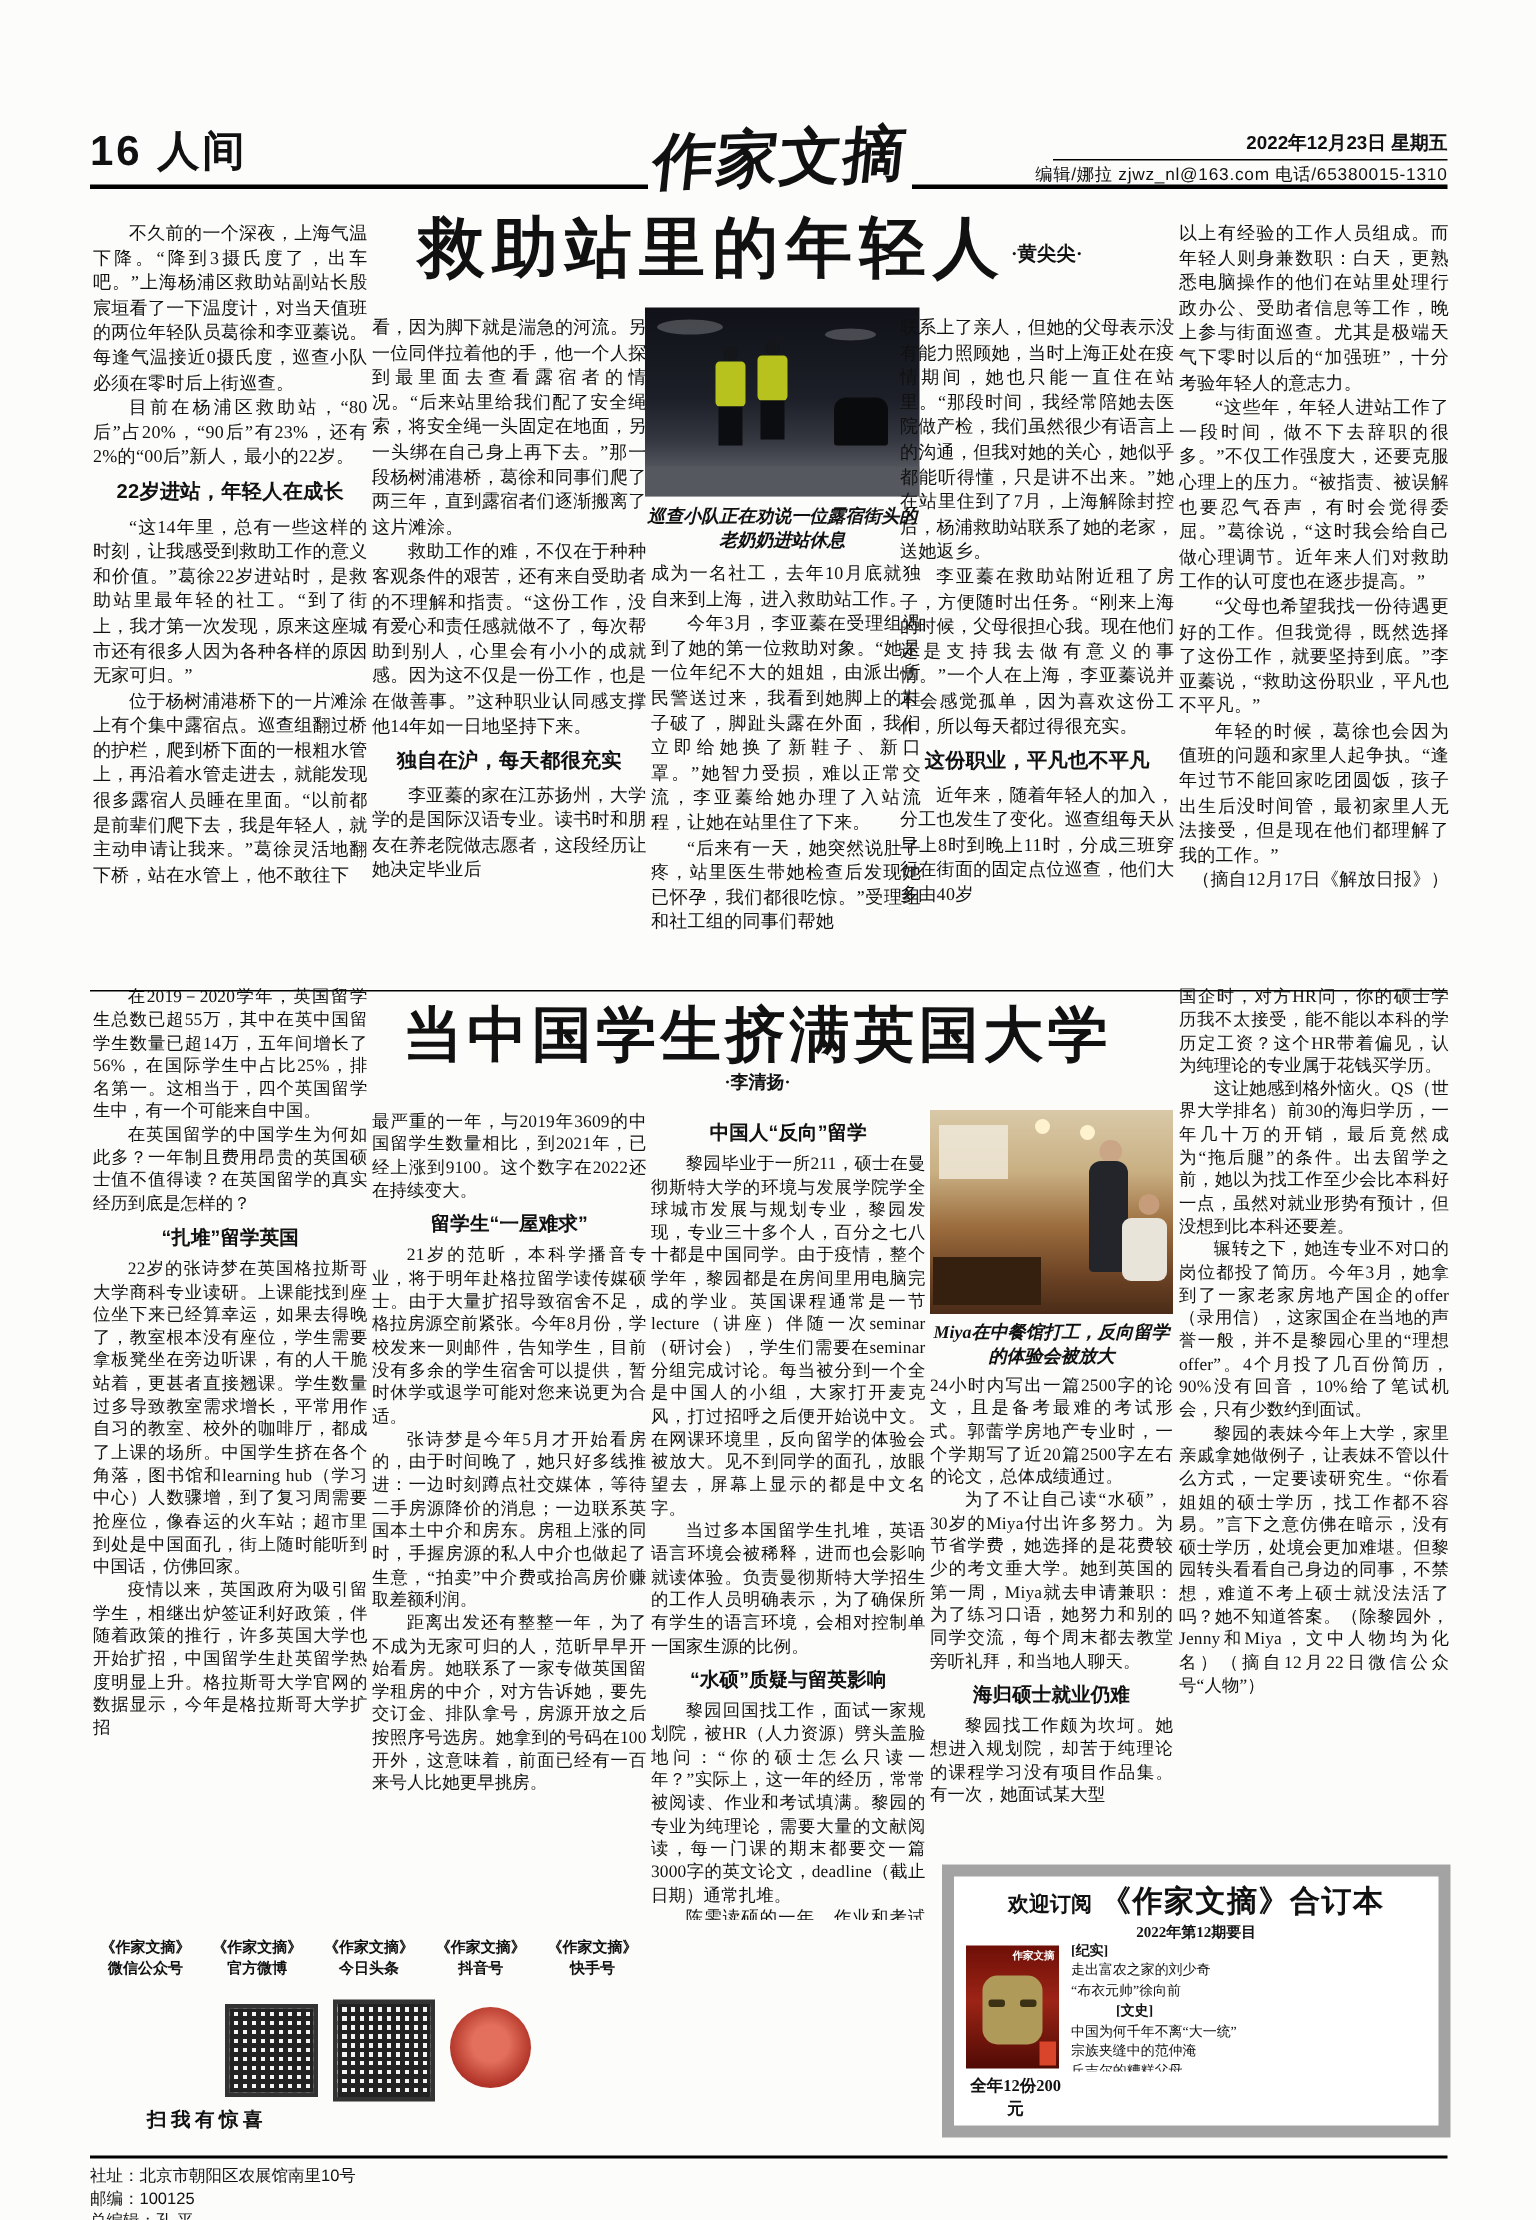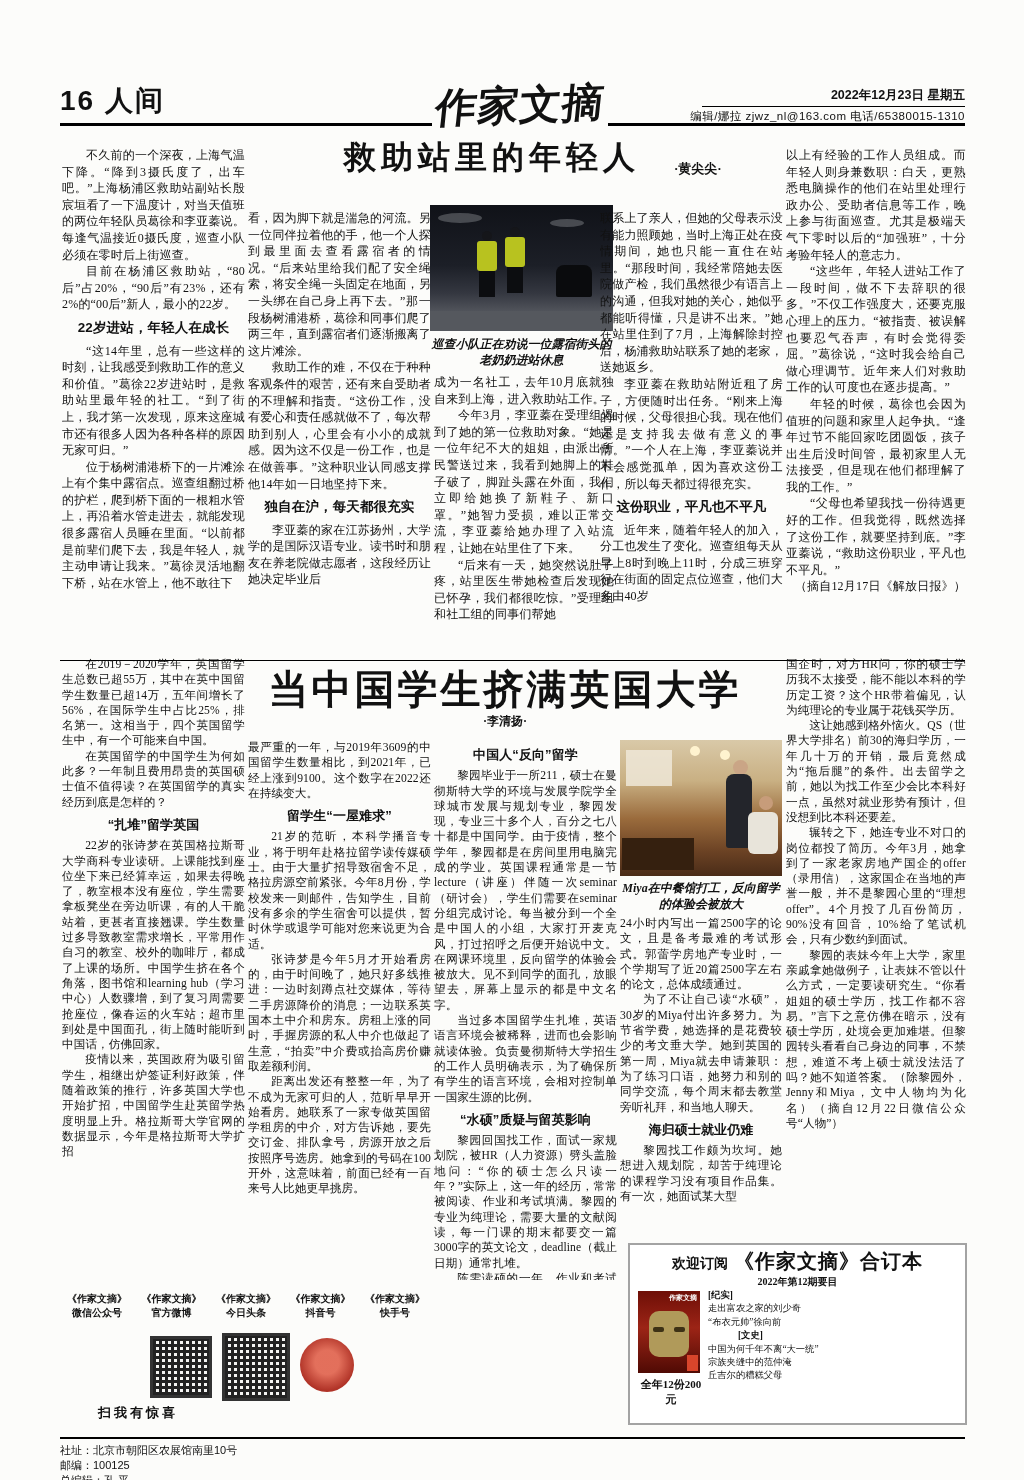"救助站里的年轻人" #a1-title { font-size: 32px -> 44px; left: 257px -> 240px }
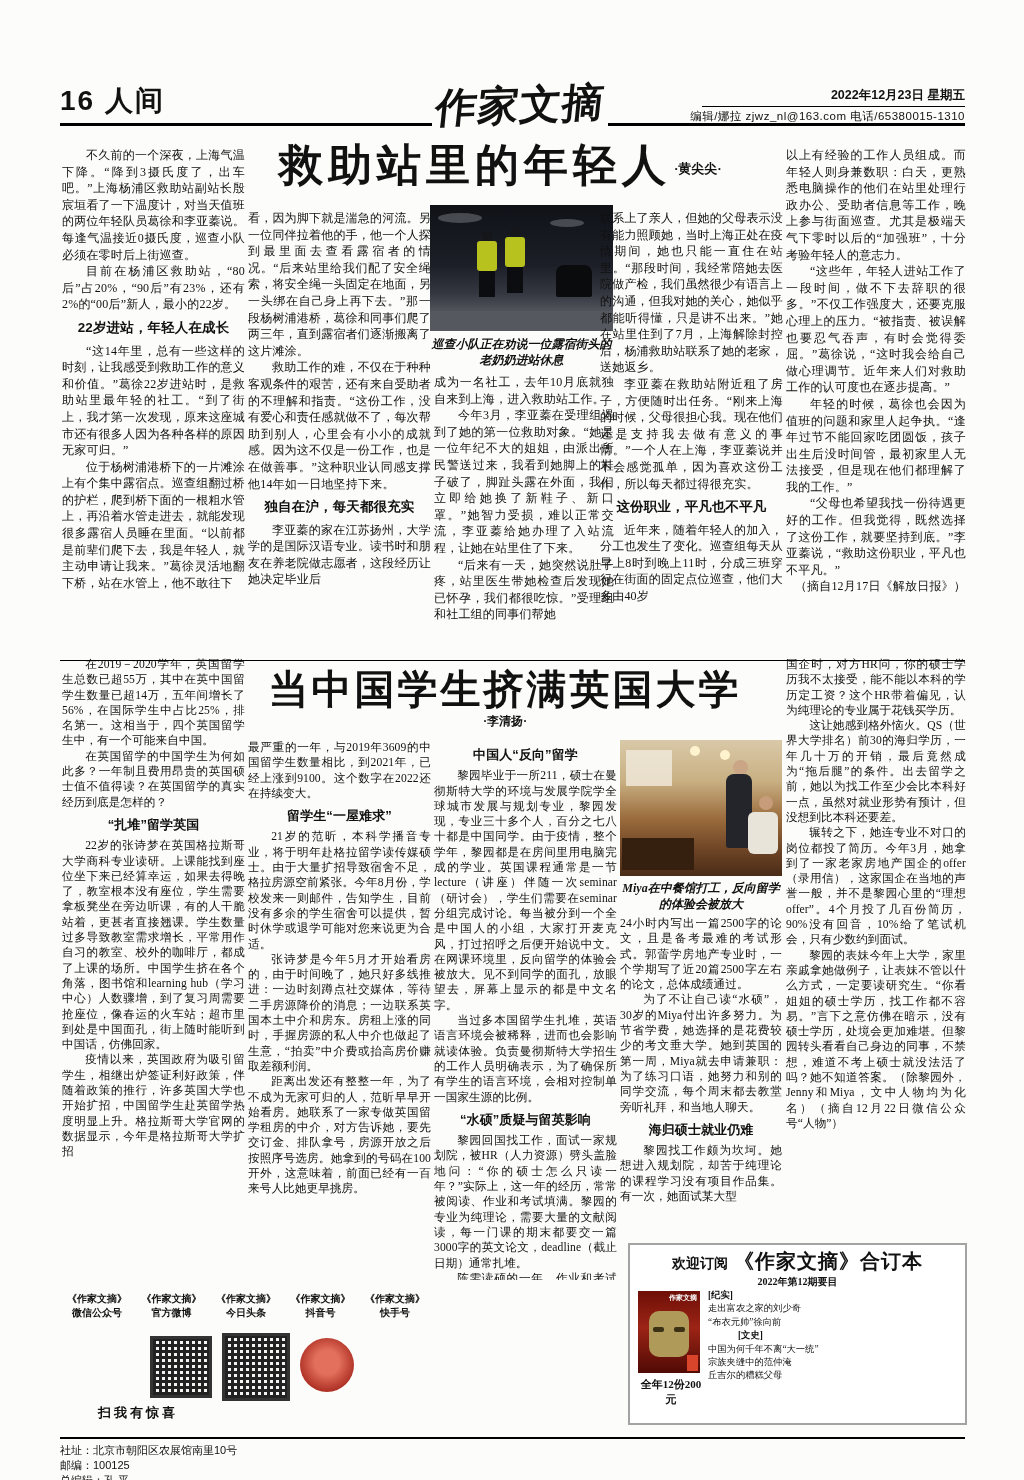"年轻的时候，葛徐也会因为值班的问题和家里人起争执。“逢年过节不能回家吃团圆饭，孩" div.para { order: before "“父母也希望我找一份待遇更好的工作。但我觉得，既然选择了这份工作，就要坚持到底。" -> after "“父母也希望我找一份待遇更好的工作。但我觉得，既然选择了这份工作，就要坚持到底。" }
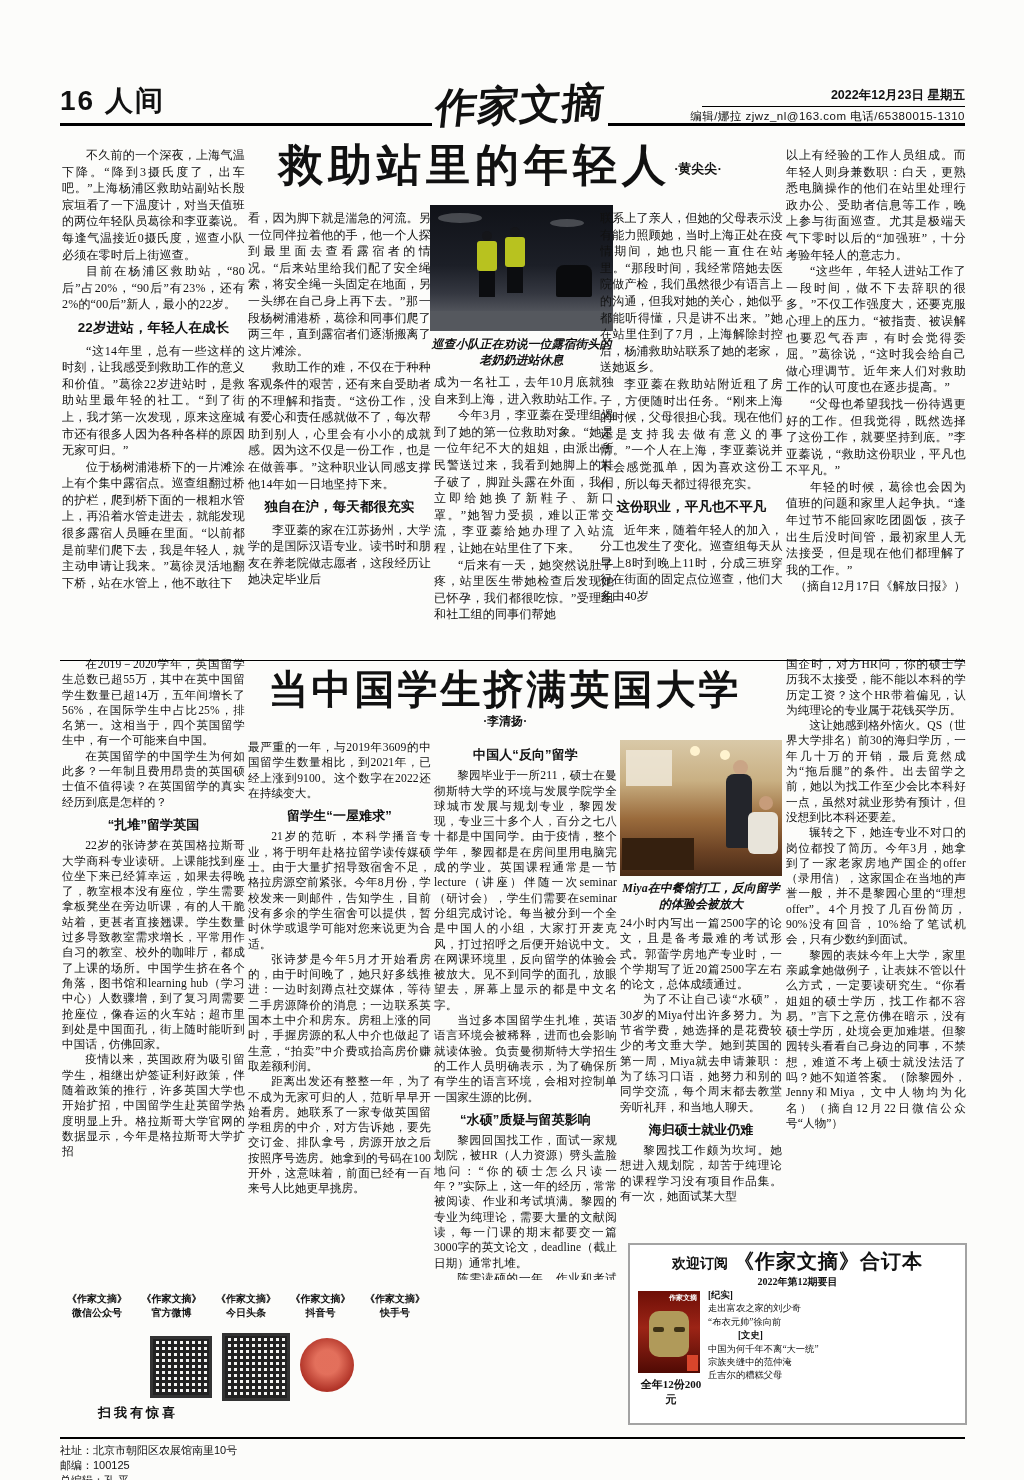"欢迎订阅 《作家文摘》合订本" #ad { border: 2px solid #a3a3a3 -> 8px solid #a3a3a3 }
